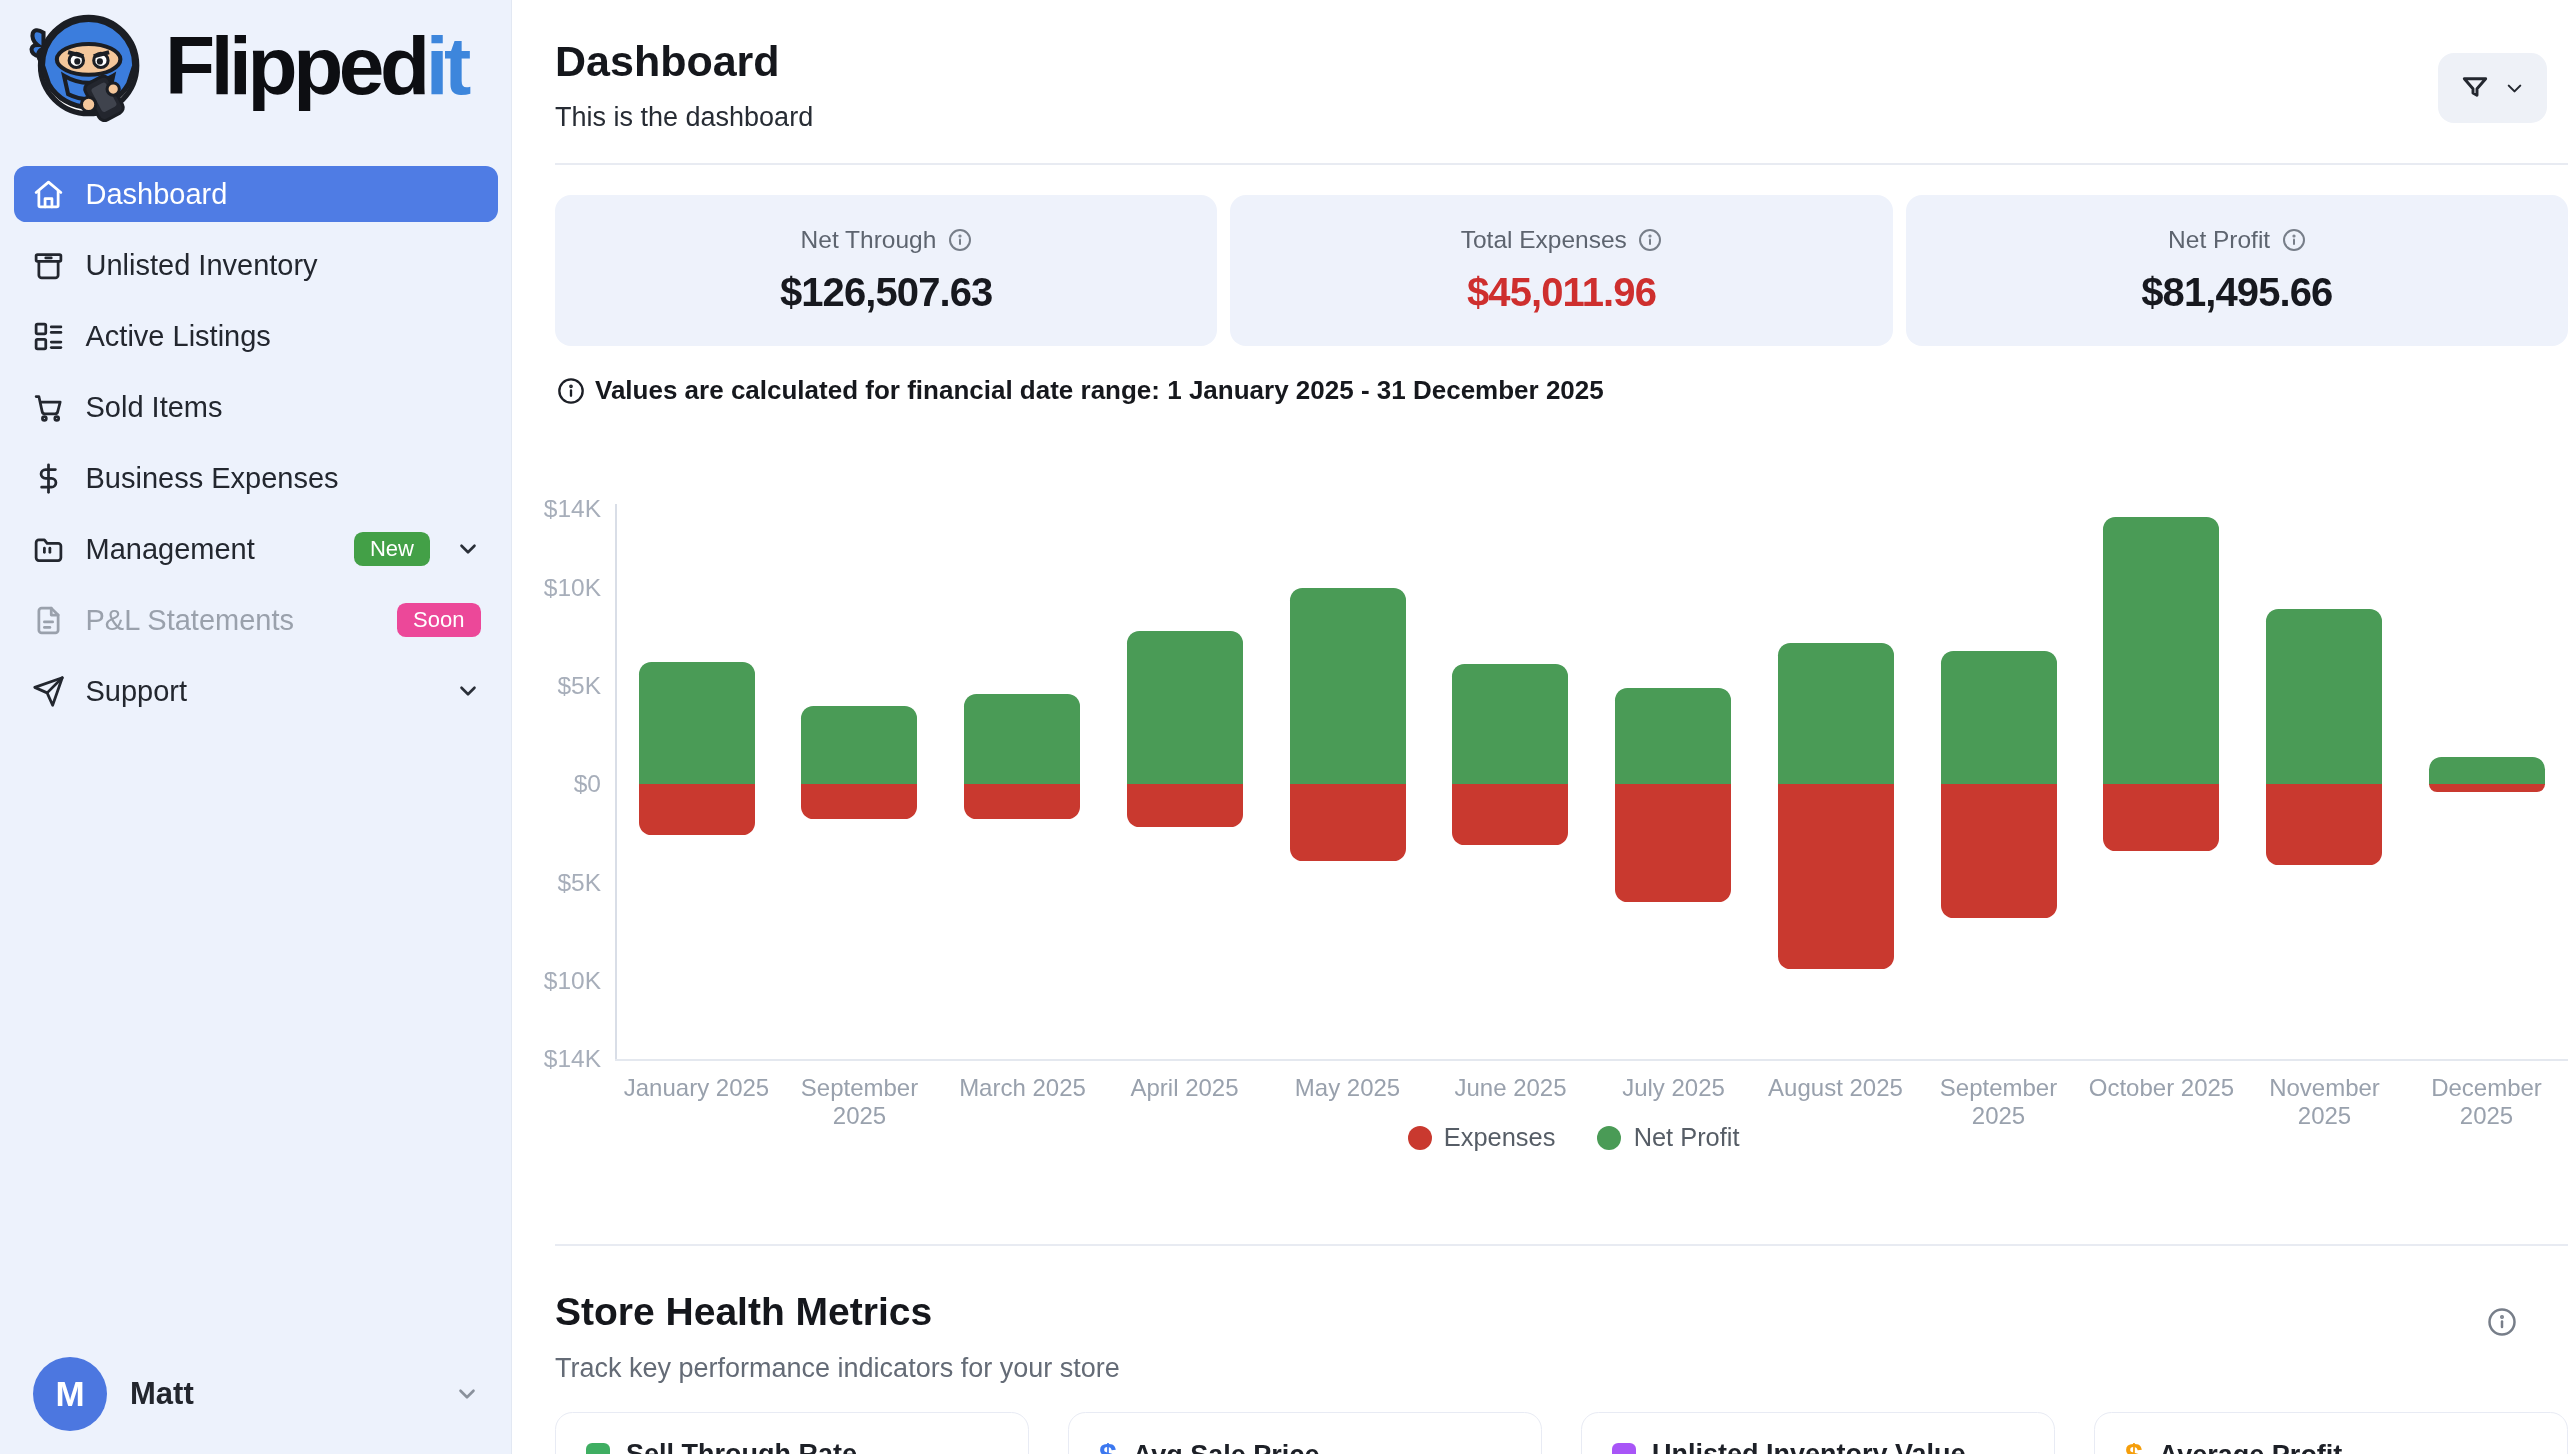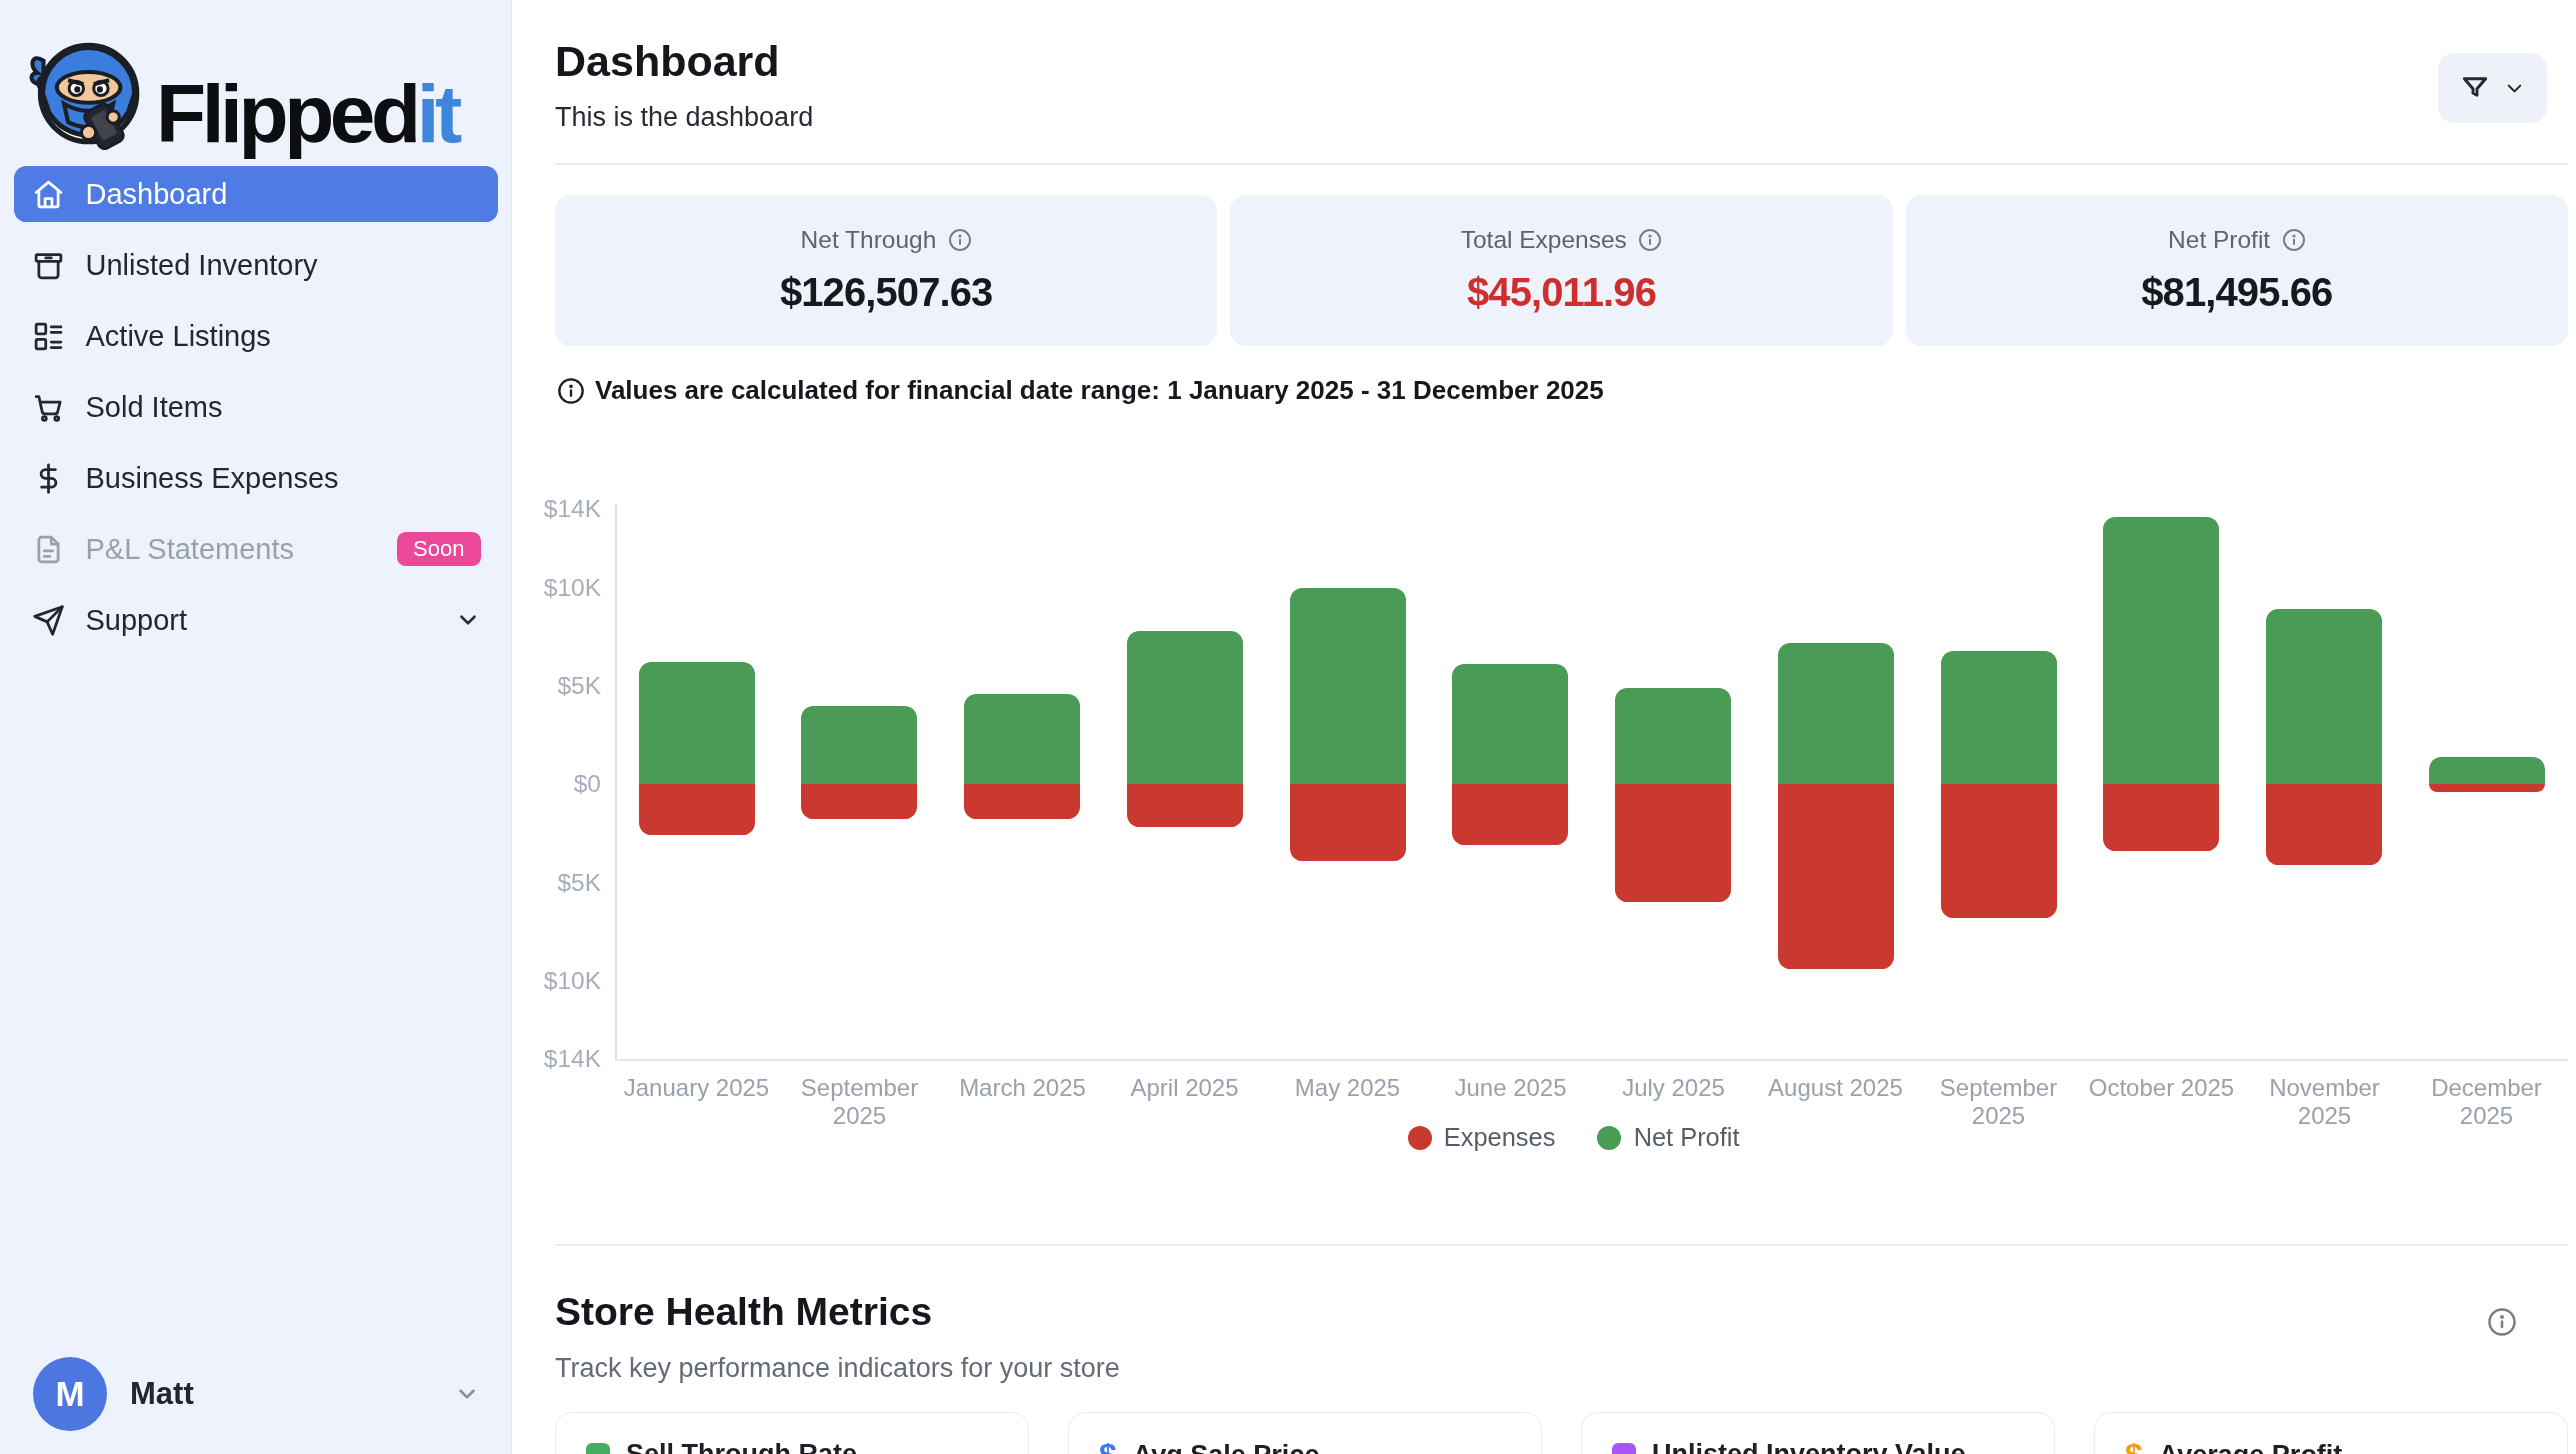"Flippedit" .logo { align-items: flex-end -> center; gap: 10px -> 19px; top: 32px -> 4px }
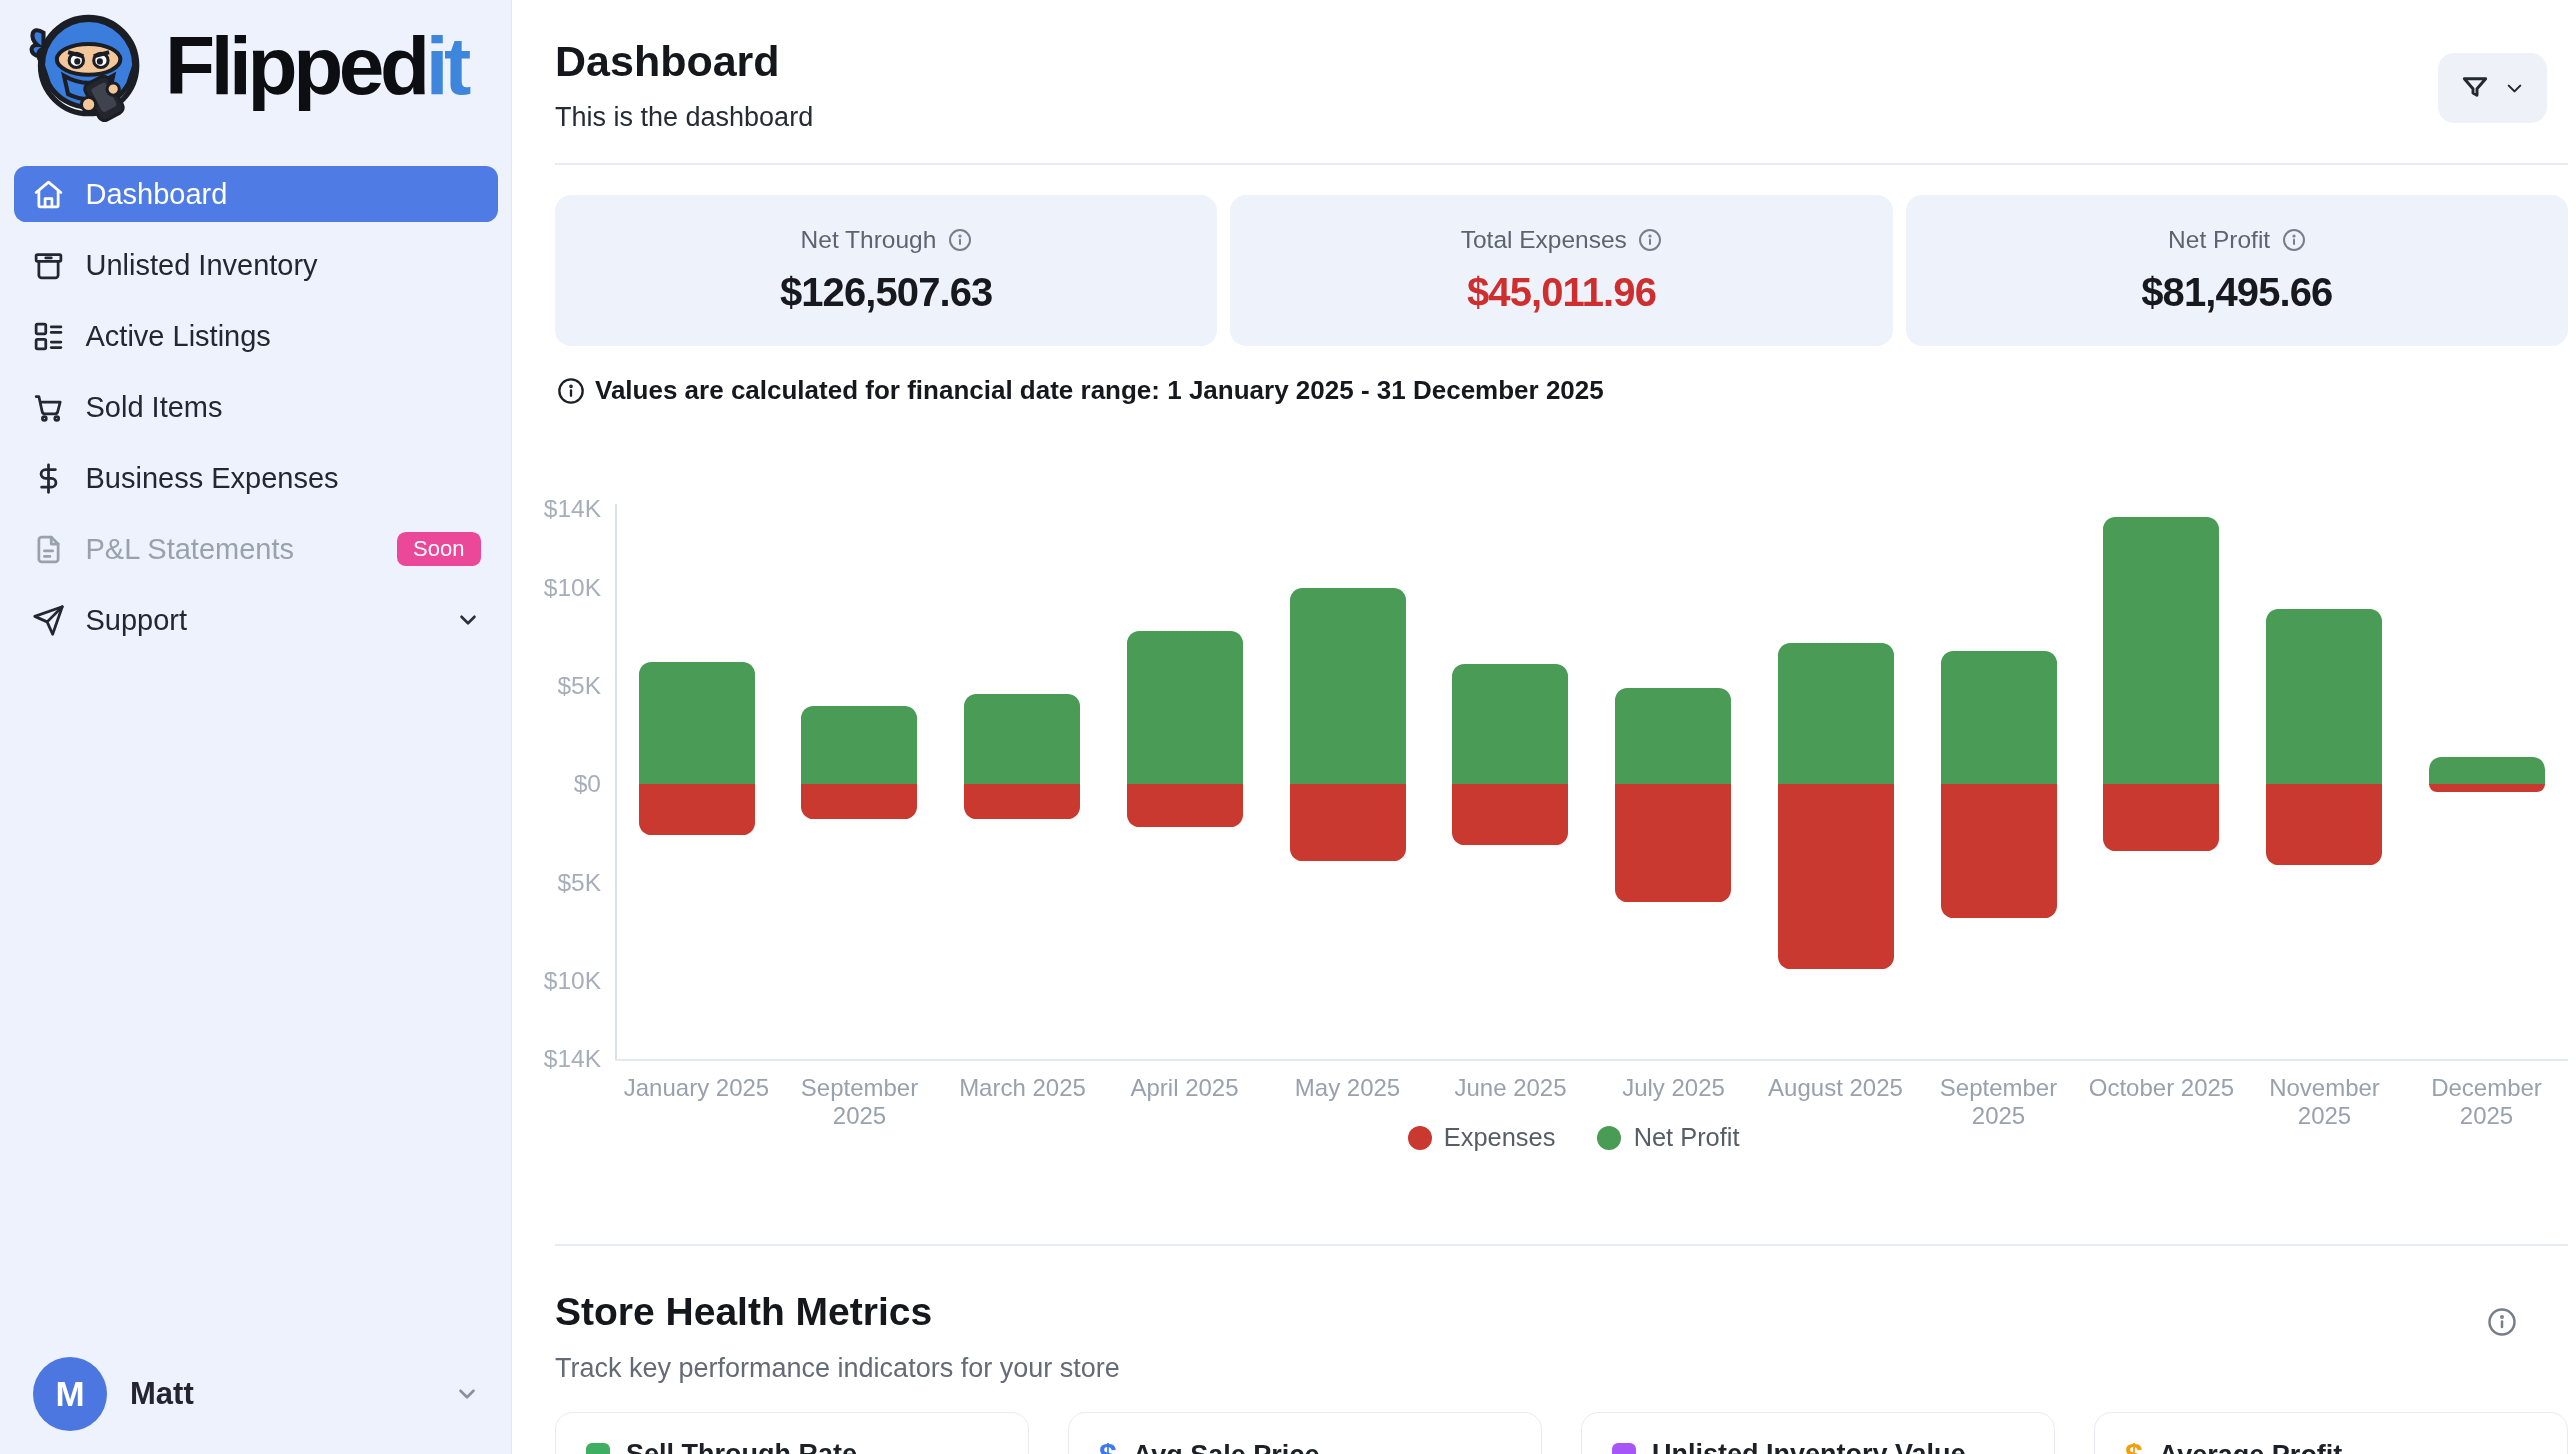"Management" div.nav-item { html: none -> <div> <span> <svg> <path></path> <line></line> <line></line> </svg> </span> <span>Management</span> <span>New</span> <span> <svg> <path></path> </svg> </span> </div> }
